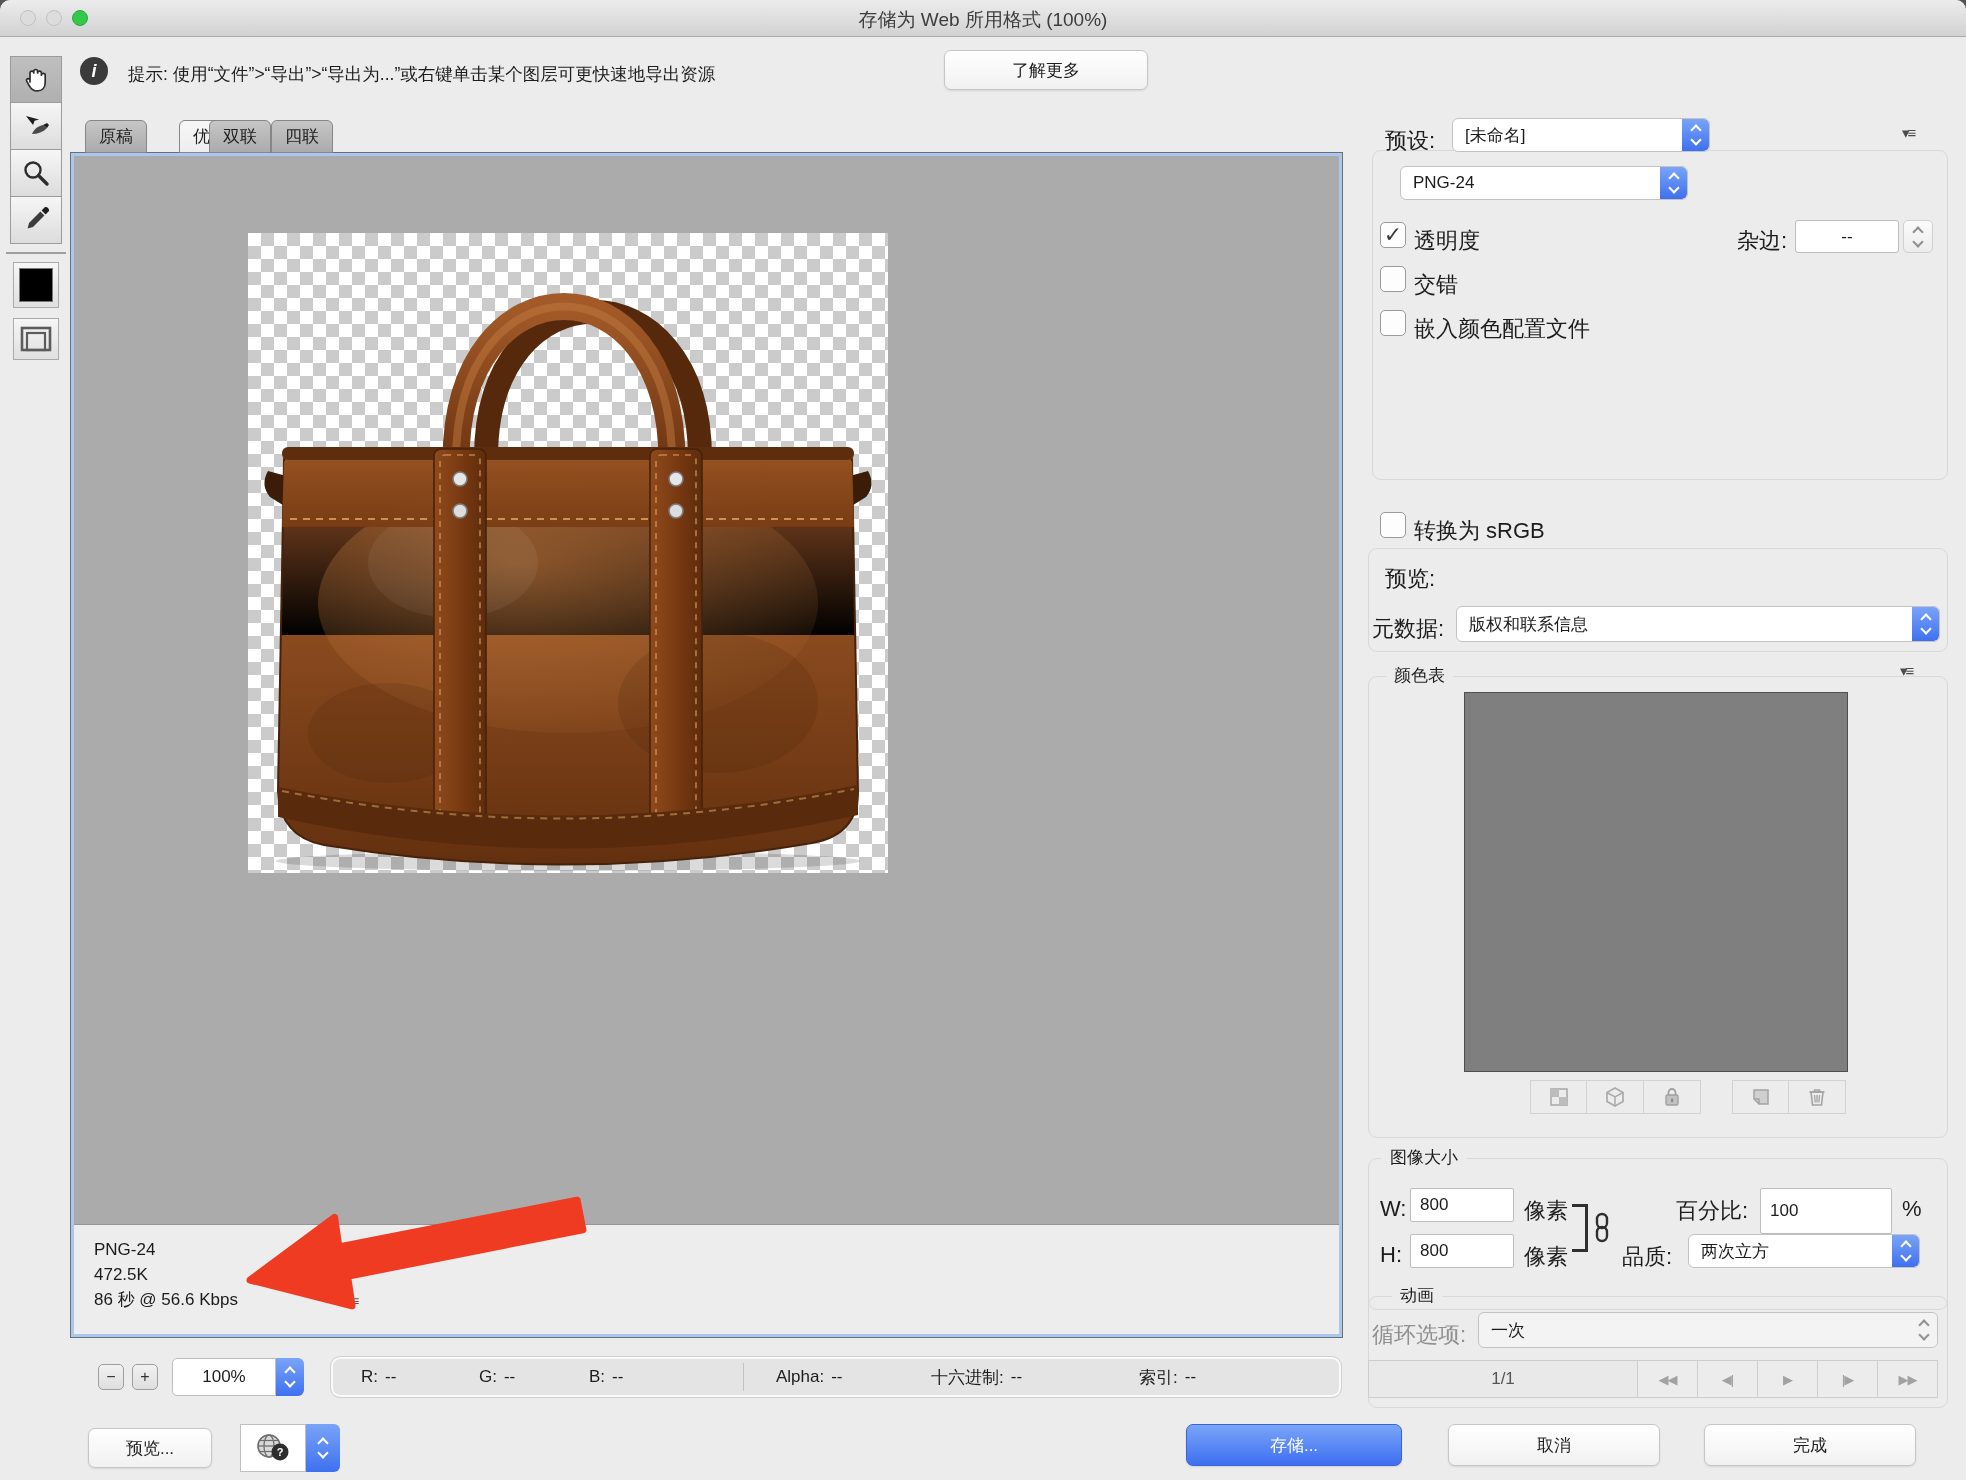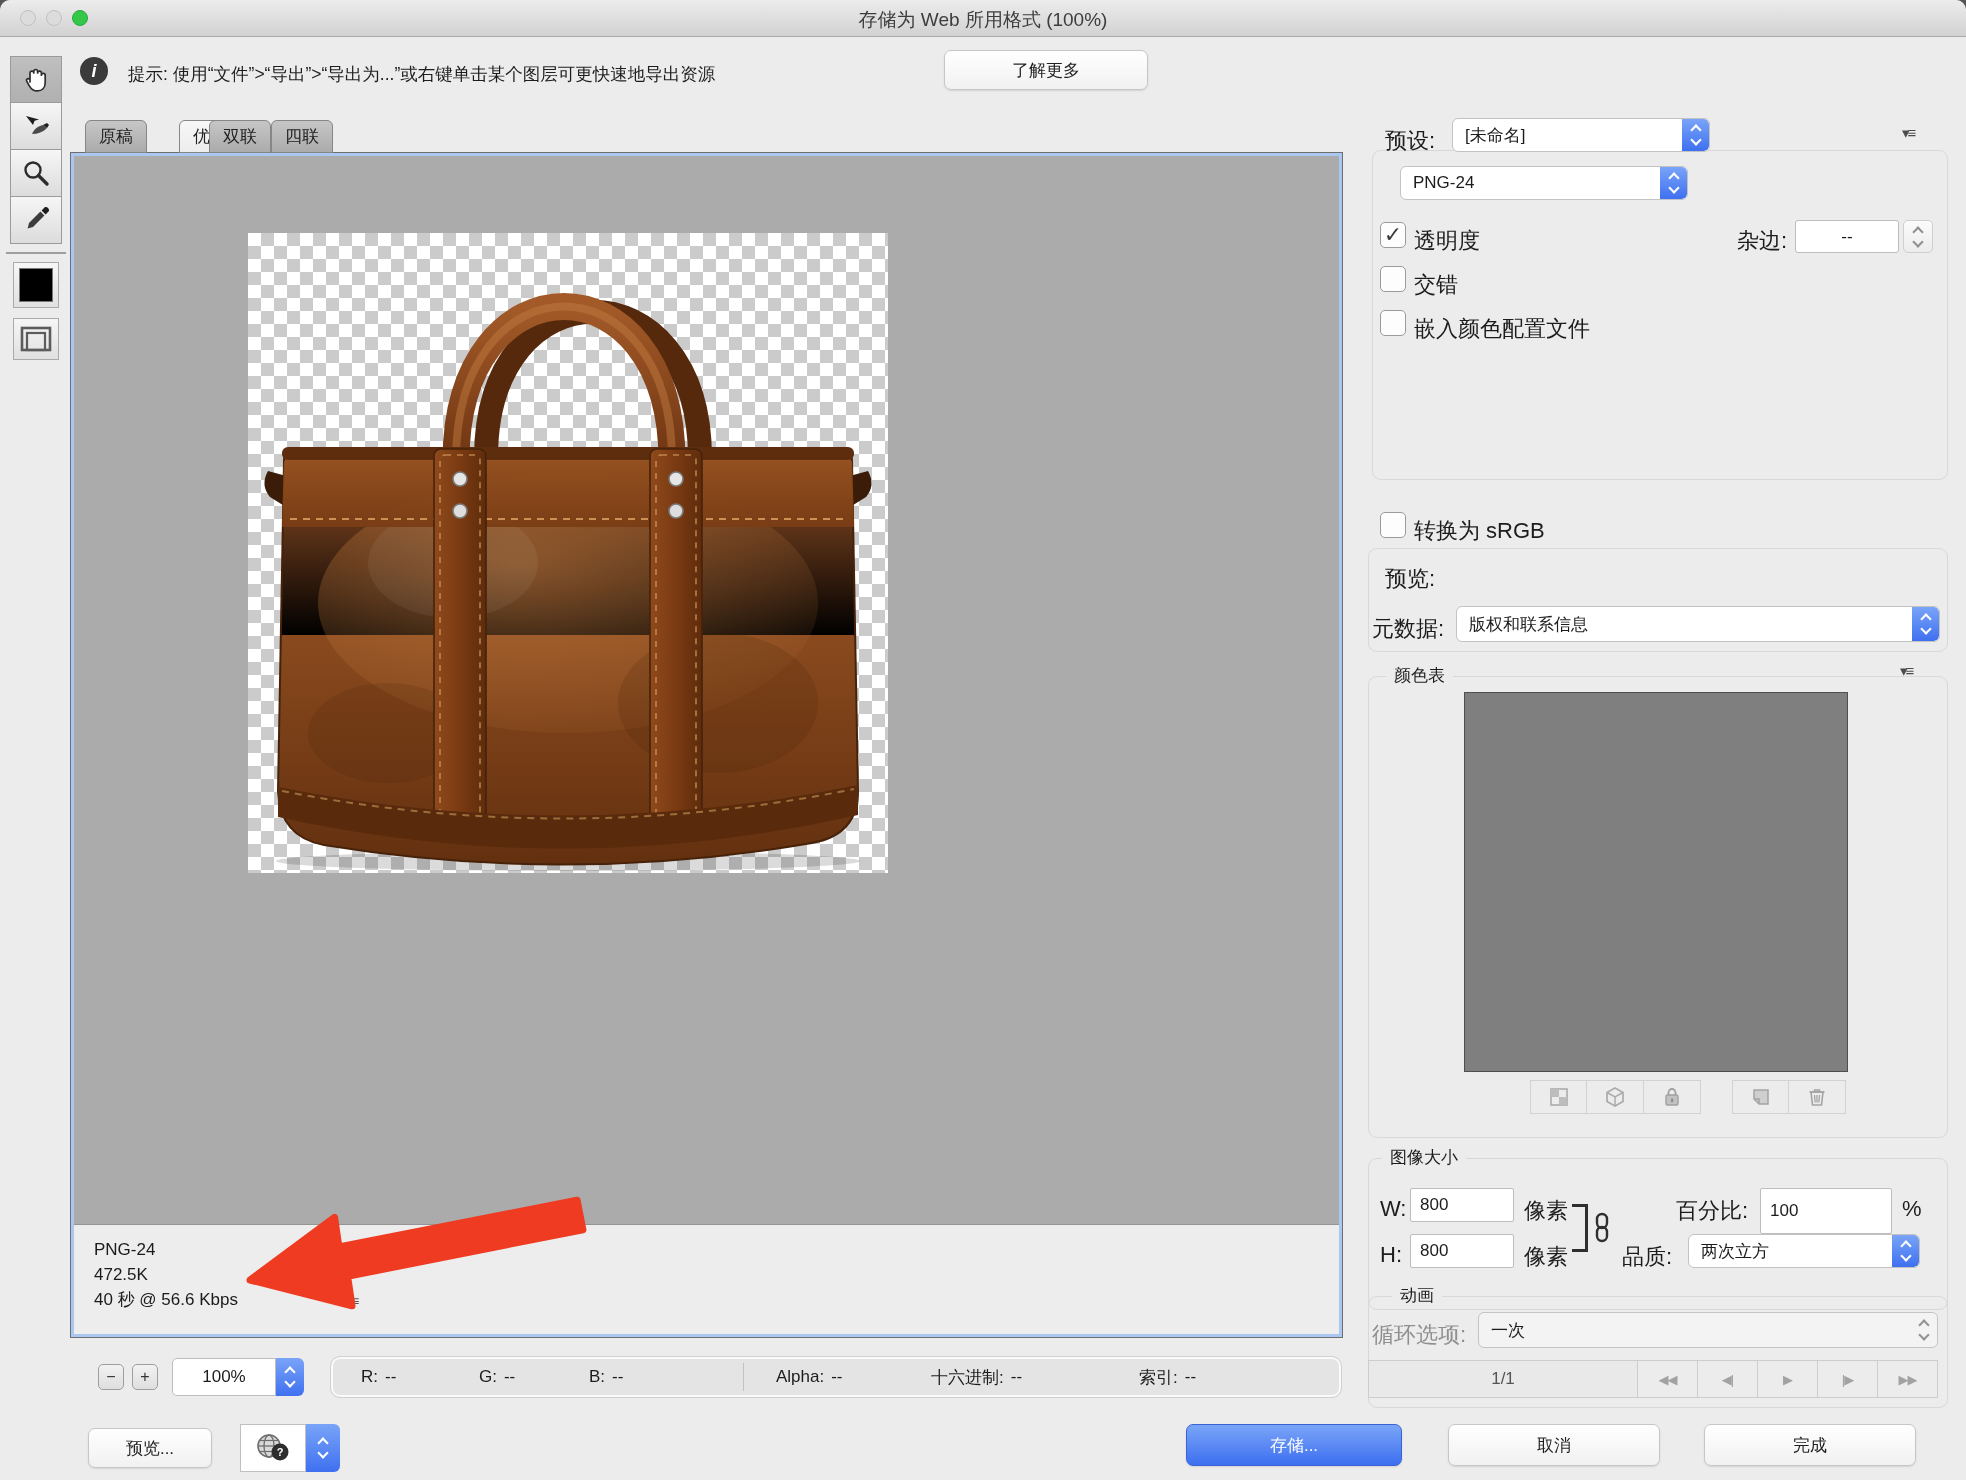"40 秒 @ 56.6 Kbps" div { text: 40 -> 86 }
